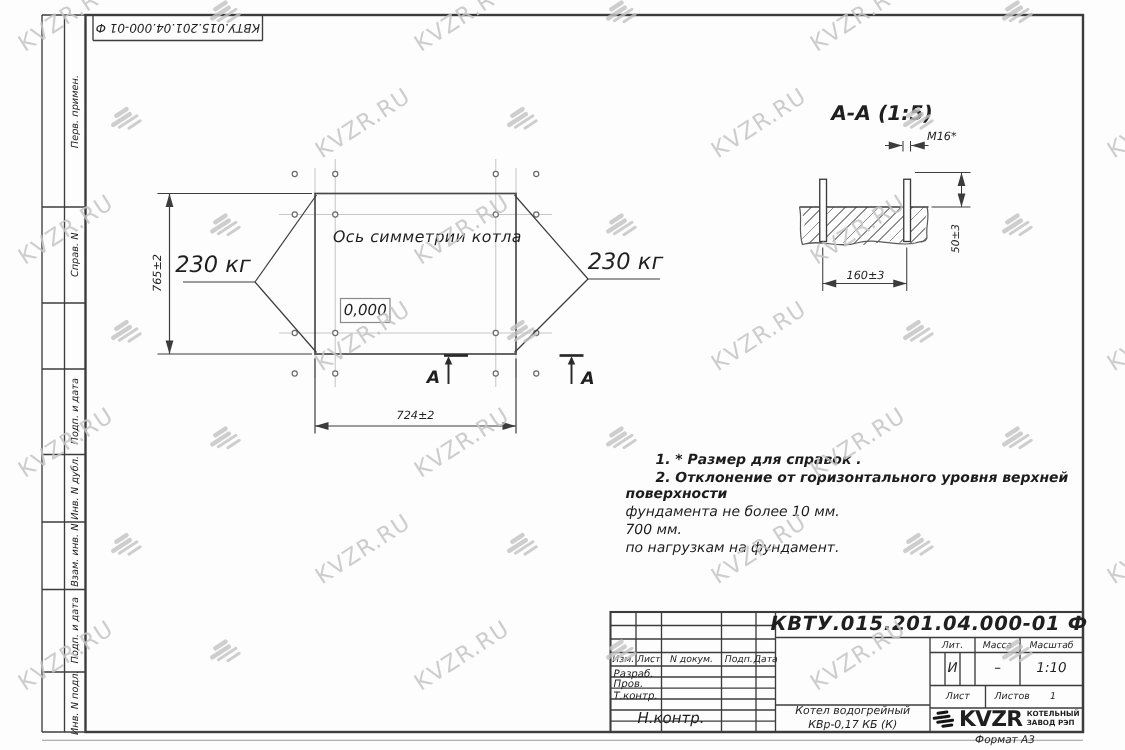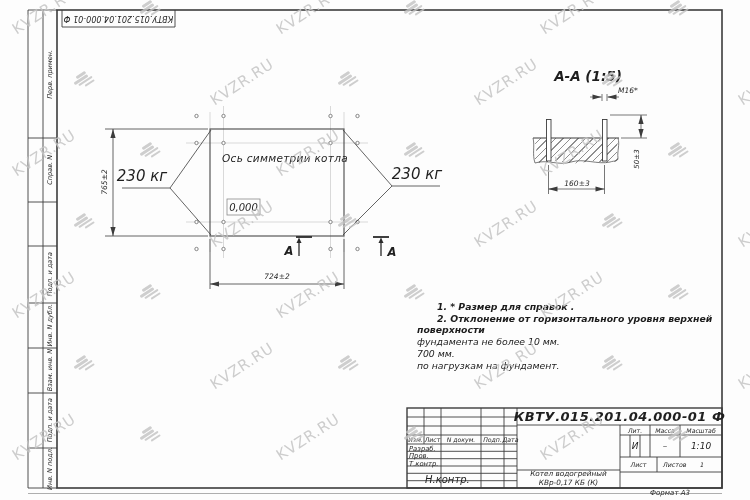"KVZR" div.t { html: none -> <div> <span> <i></i> <i></i> <i></i> <i></i> </span> <span>KVZR</span> <span> <span>КОТЕЛЬНЫЙ</span> <span>ЗАВОД РЭП</span> </span> </div> }
